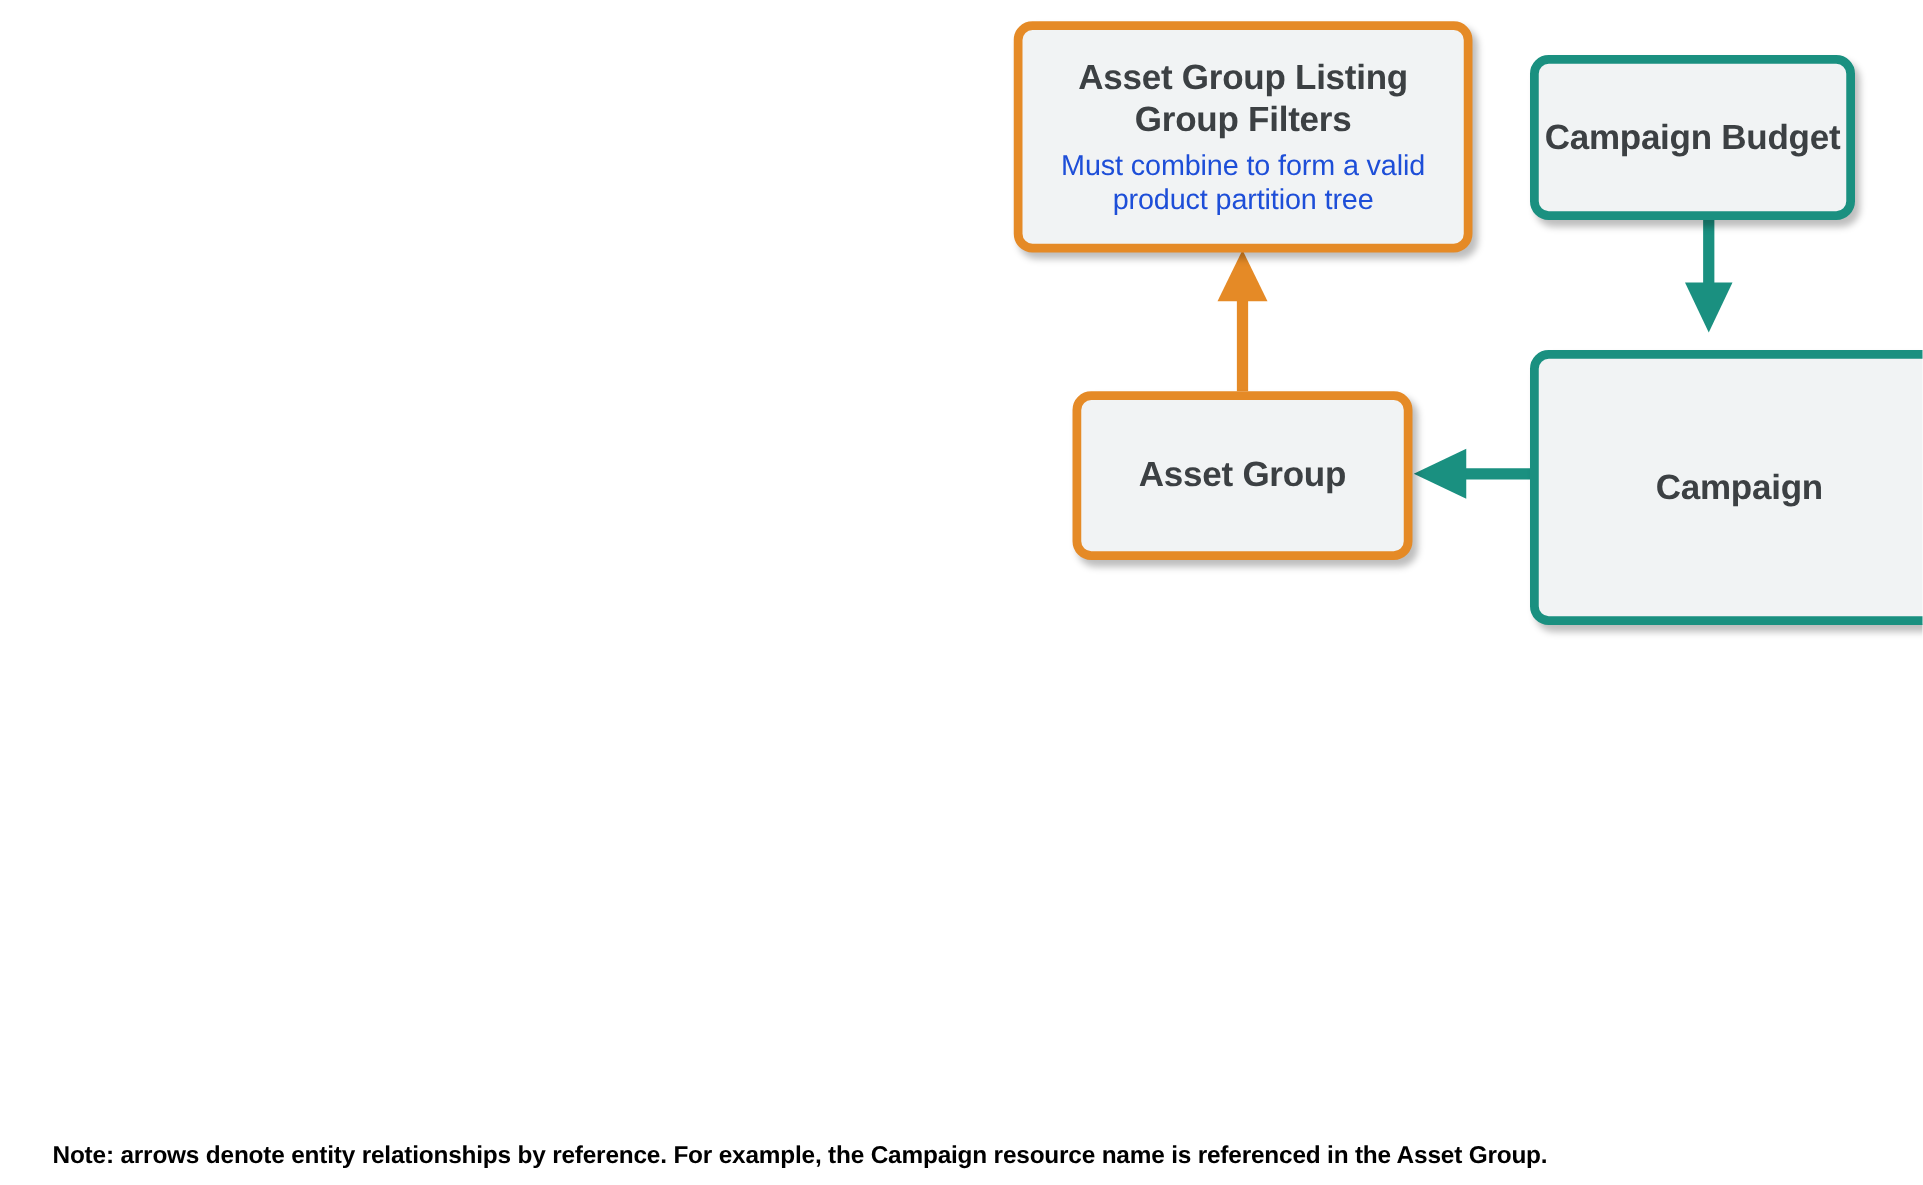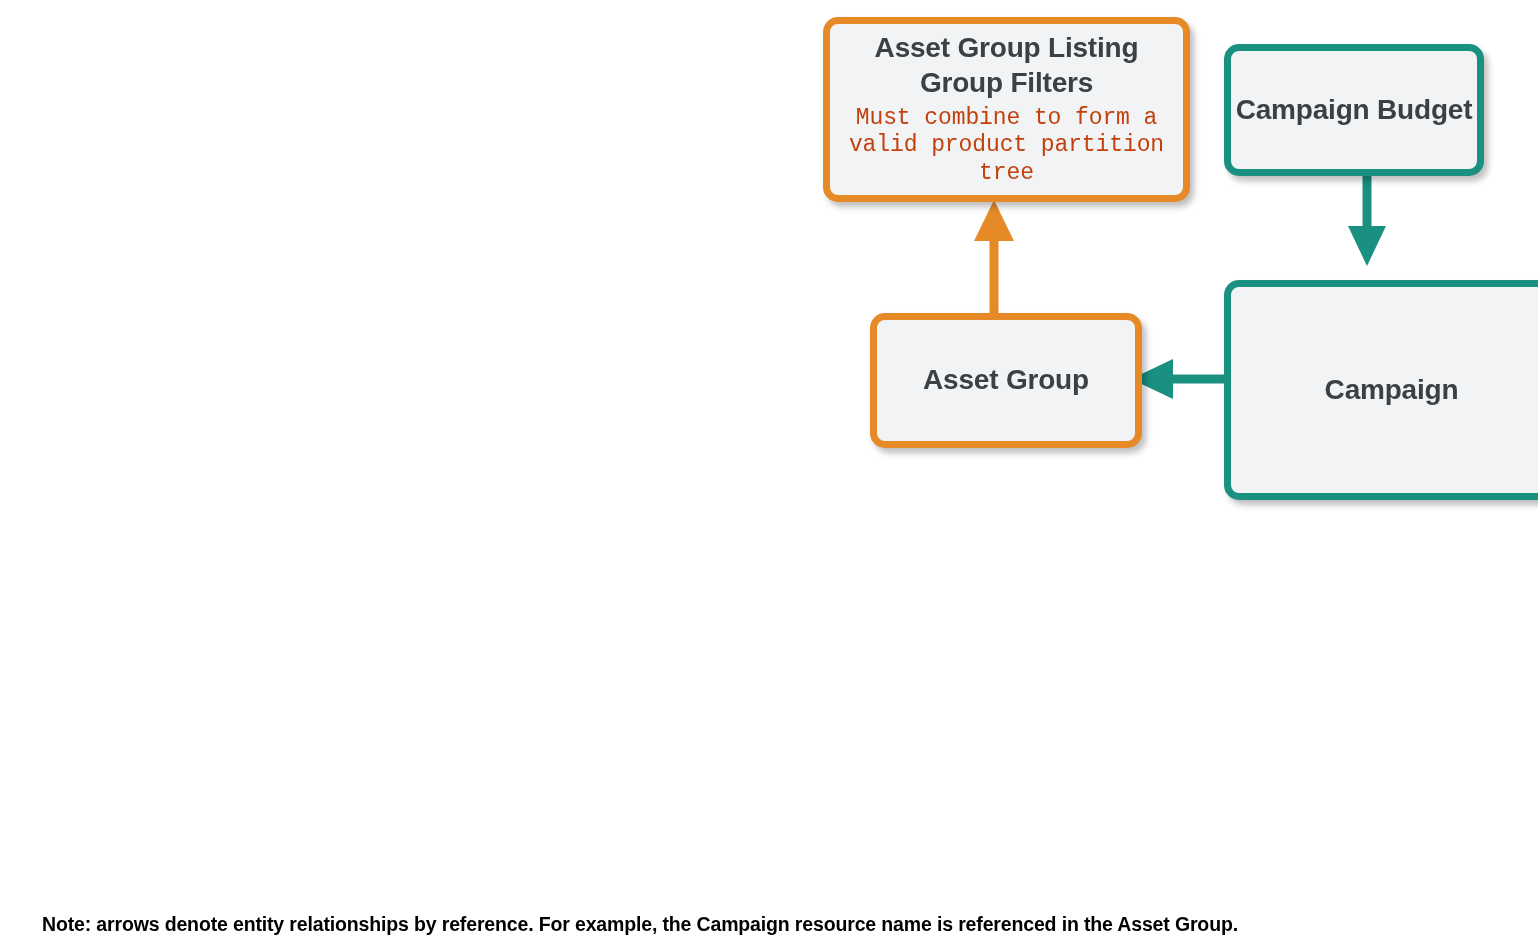"Asset Group Listing Group Filters" .node.orange { margin-left: 12px -> none }
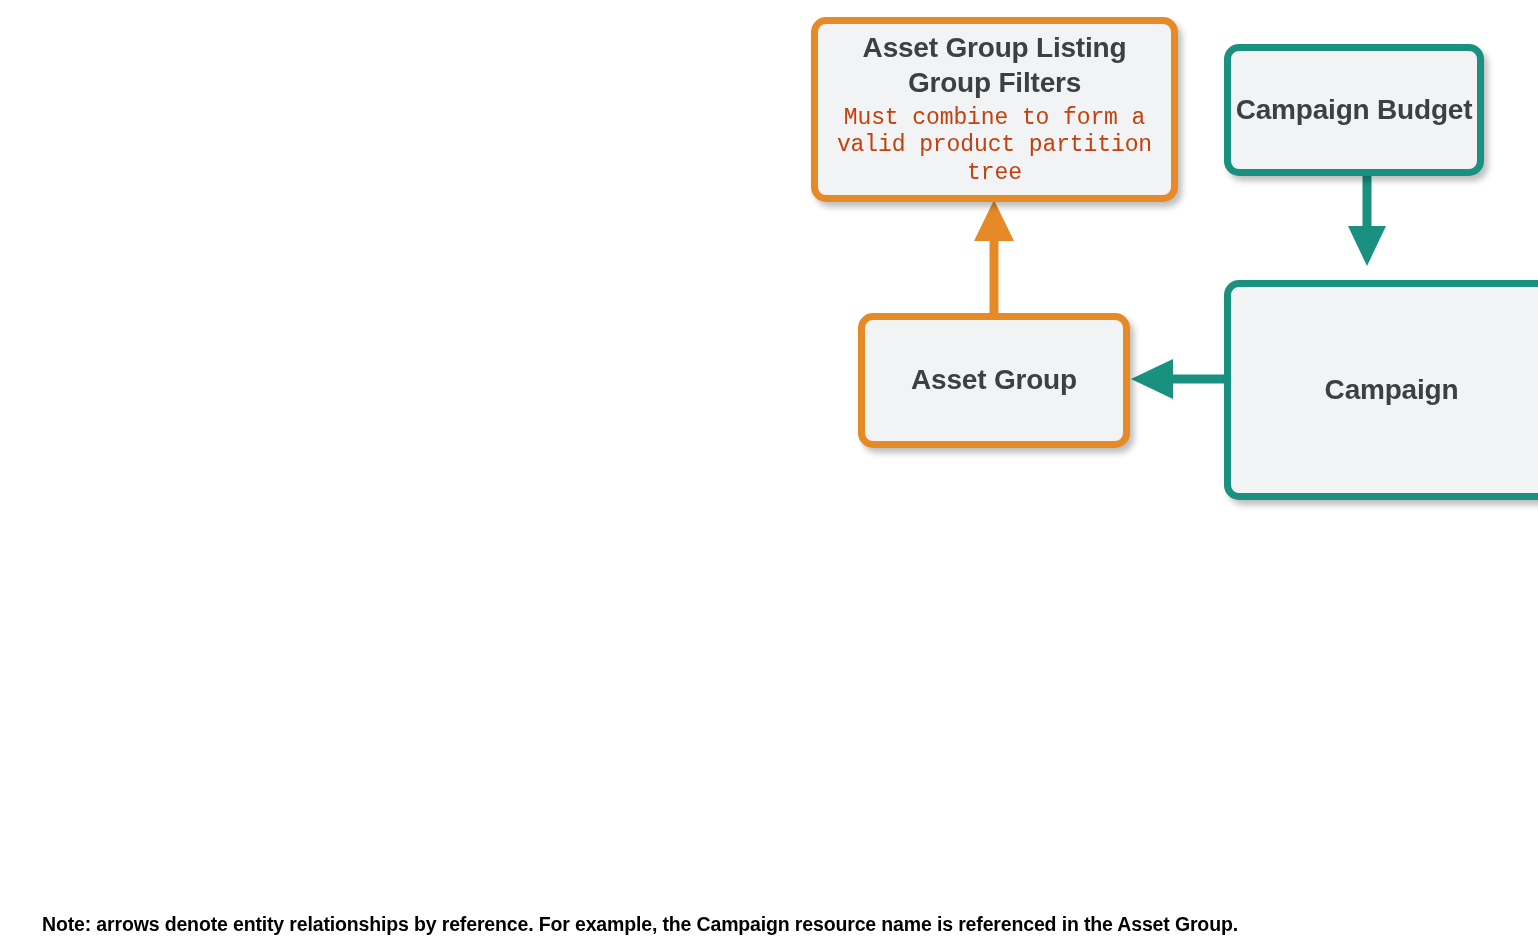"Must combine to form a" .node-desc { color: #c2410c -> #1d4ed8; font-family: Liberation Mono, monospace -> none }
